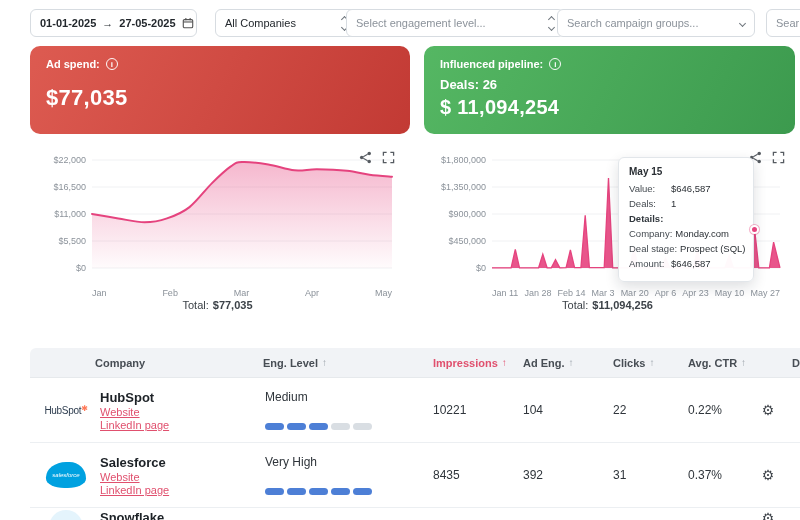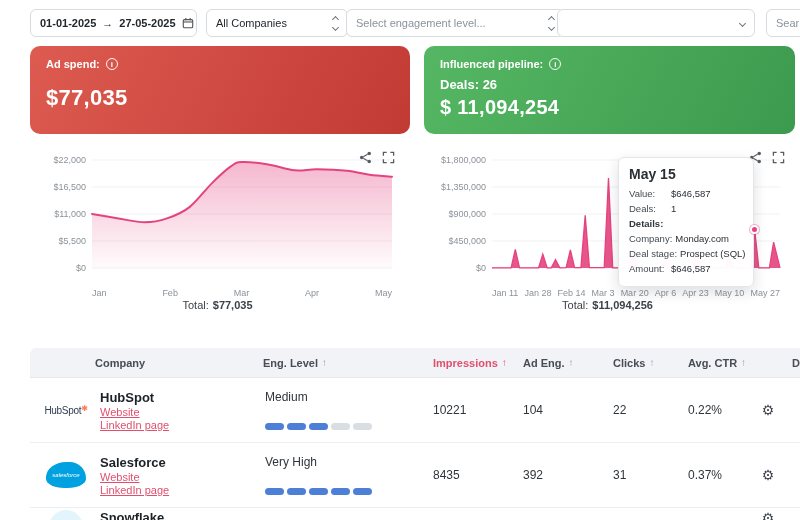"All Companies" div.fbox { left: 206px -> 215px }
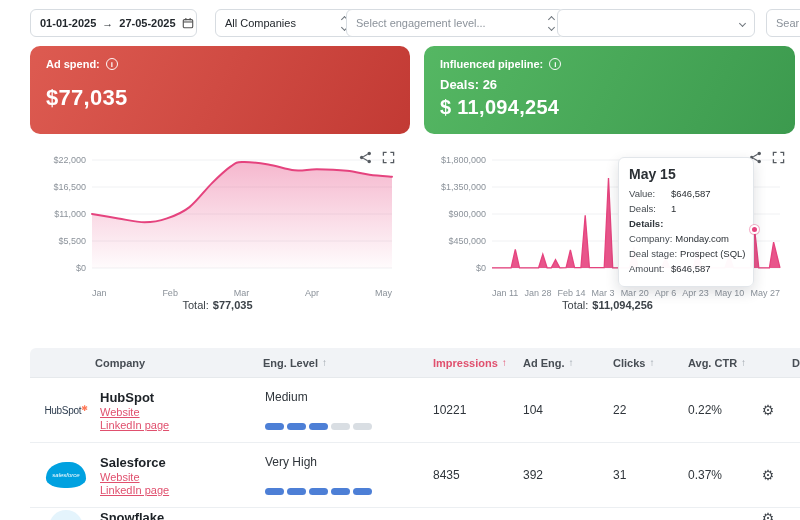"Search campaign groups..." input { html: none -> <input> }
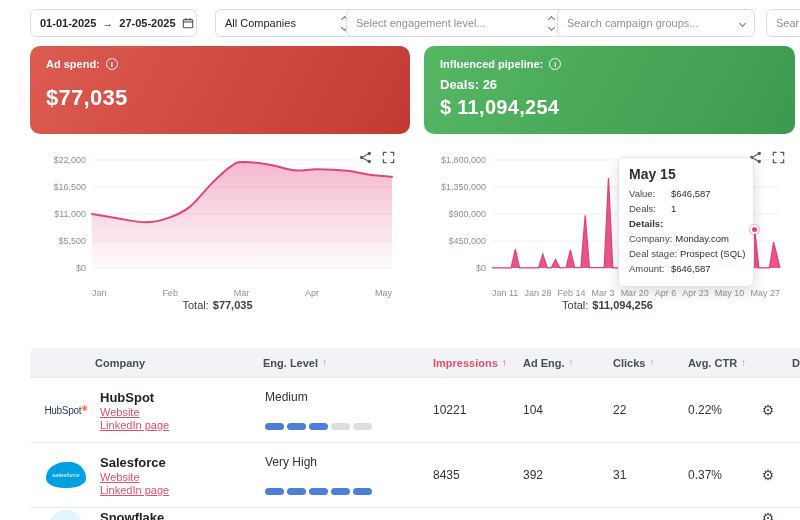"May 15" .tt-title { font-size: 14px -> 10px }
